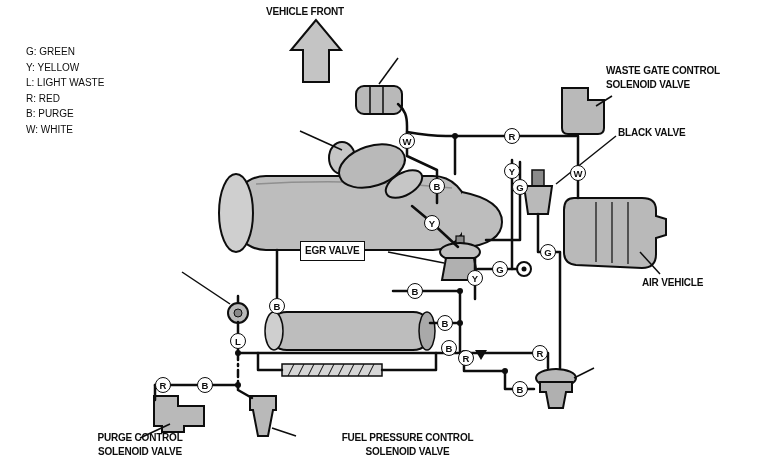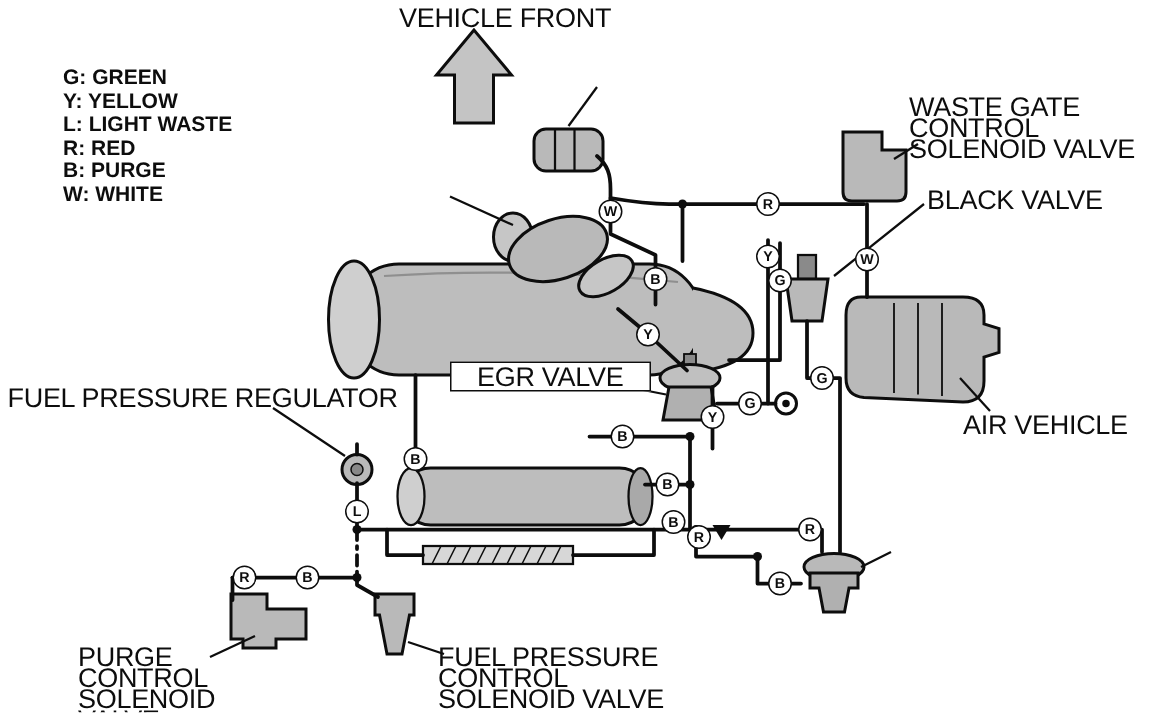"VEHICLE FRONT" .lbl { font-size: 18px -> 10px; font-weight: normal -> bold }
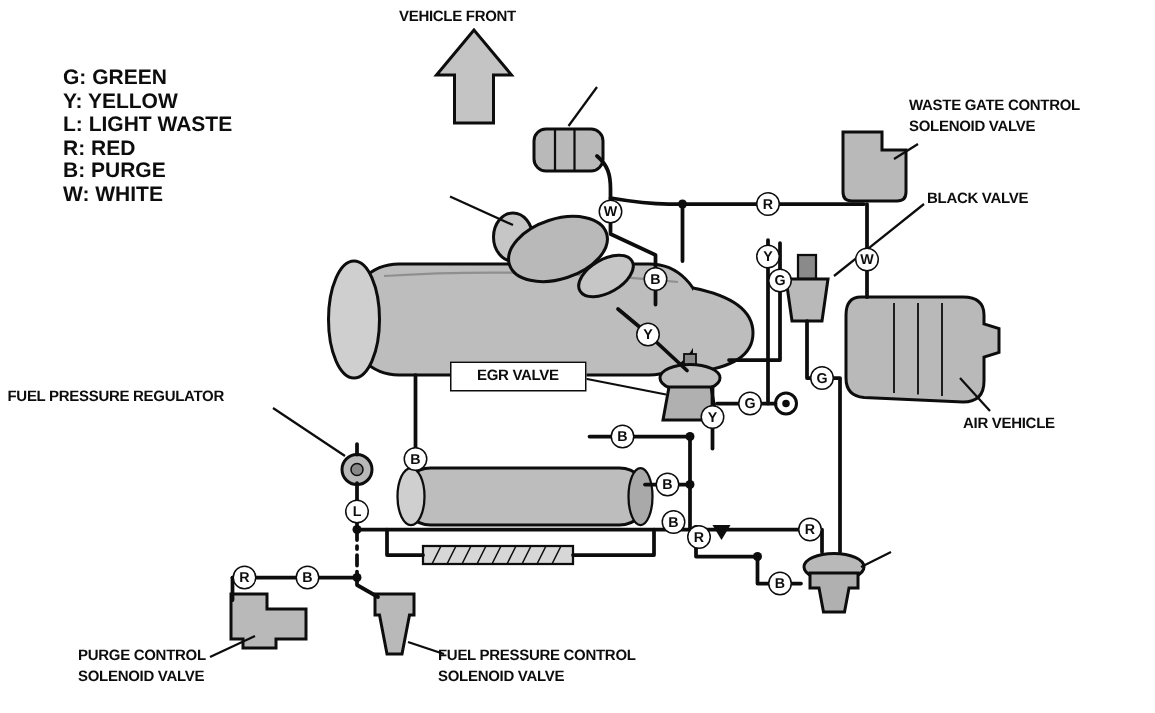"G: GREEN" .legend { font-size: 14px -> 10px; font-weight: bold -> normal; left: 42px -> 26px }
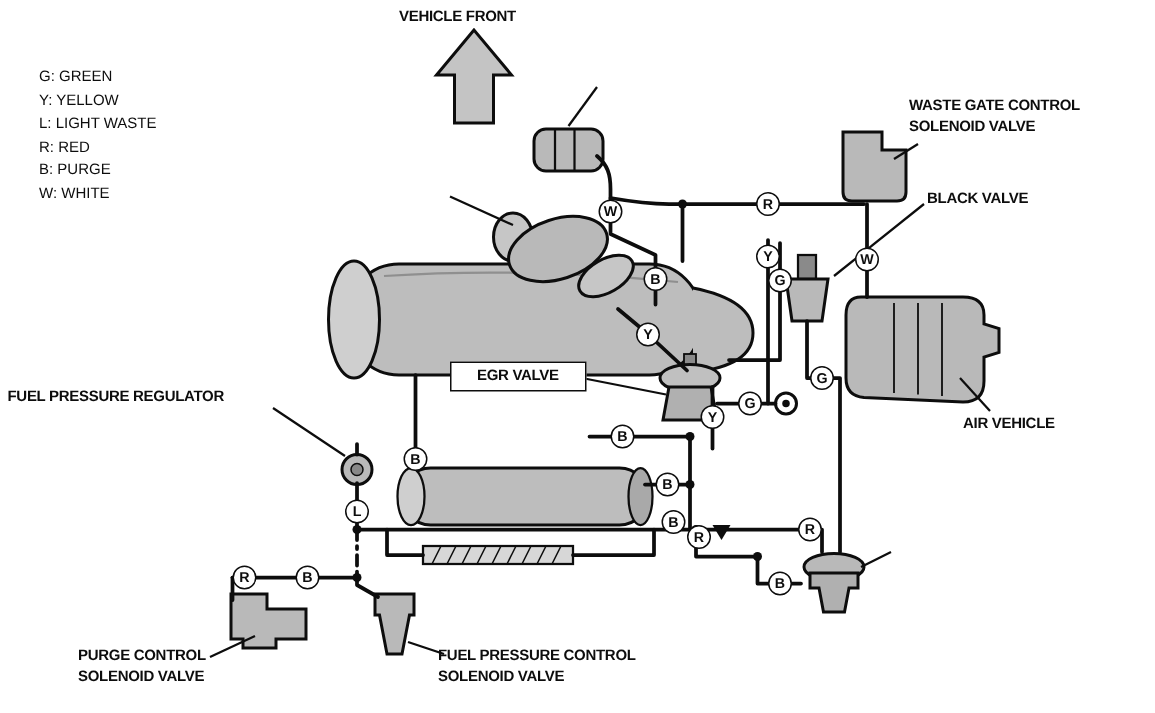"EGR VALVE" .lbl.boxed { padding: 2px 17px -> 2px 4px }
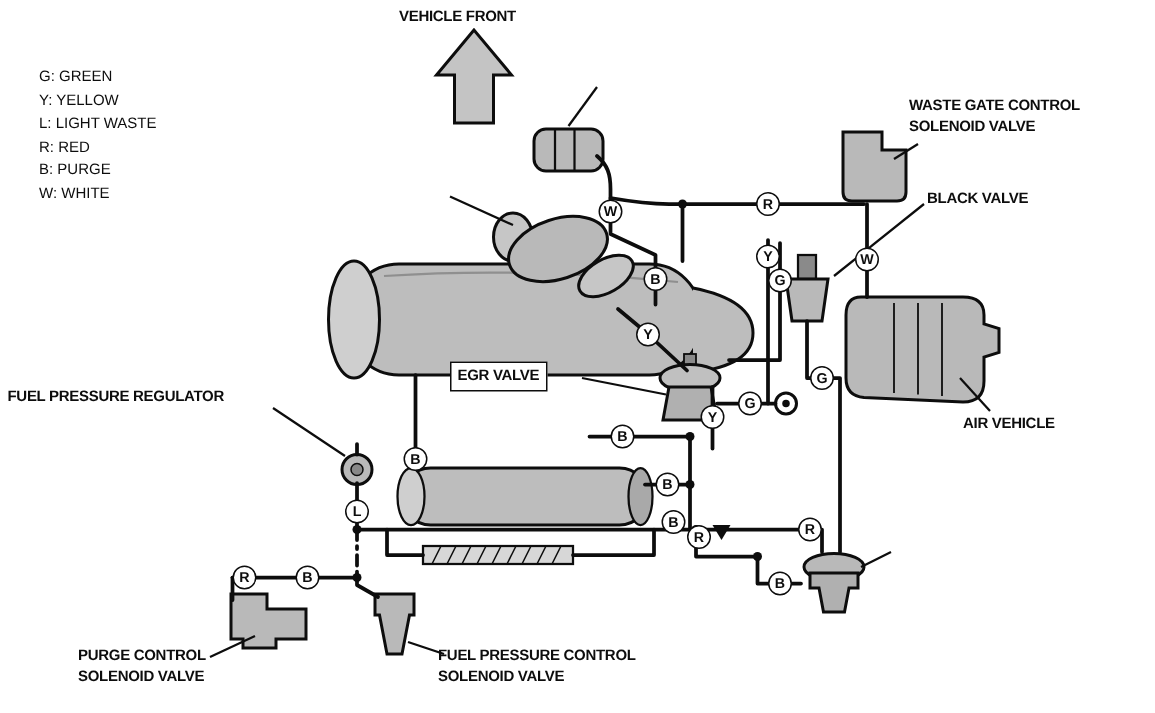"FUEL PRESSURE REGULATOR" div.lbl { html: <div>FUEL PRESSURE REGULATOR</div> -> none }
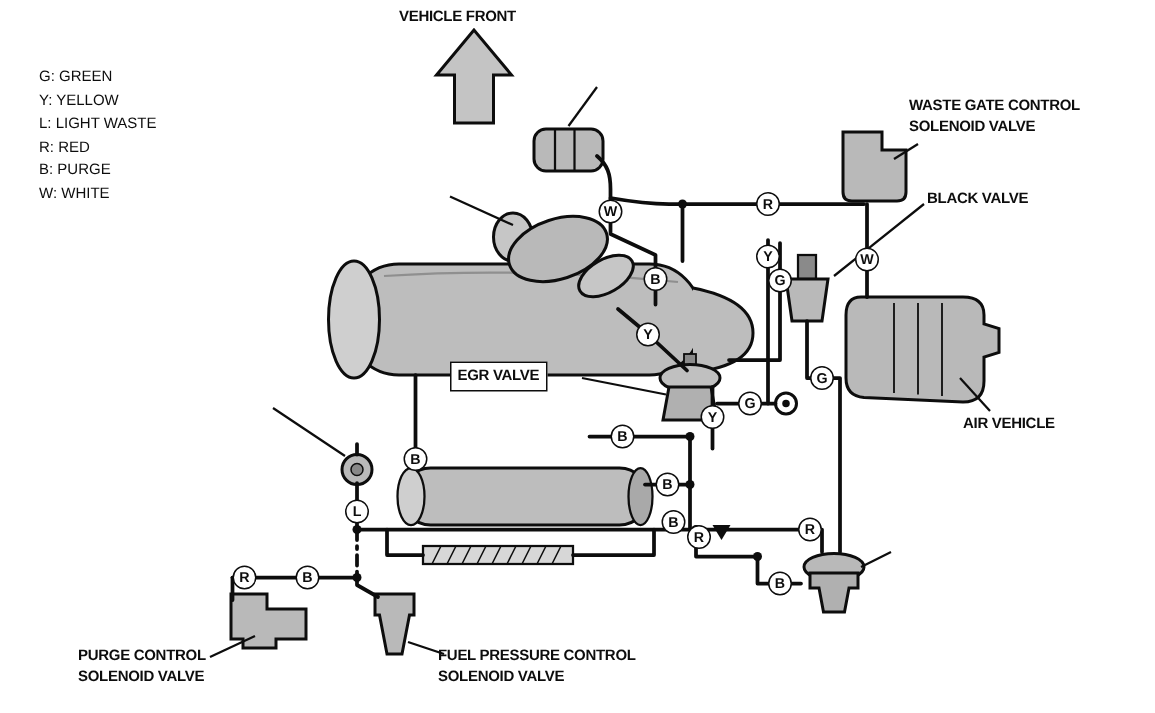"PURGE CONTROL" .lbl.center { margin-left: none -> 28px; text-align: none -> center }
